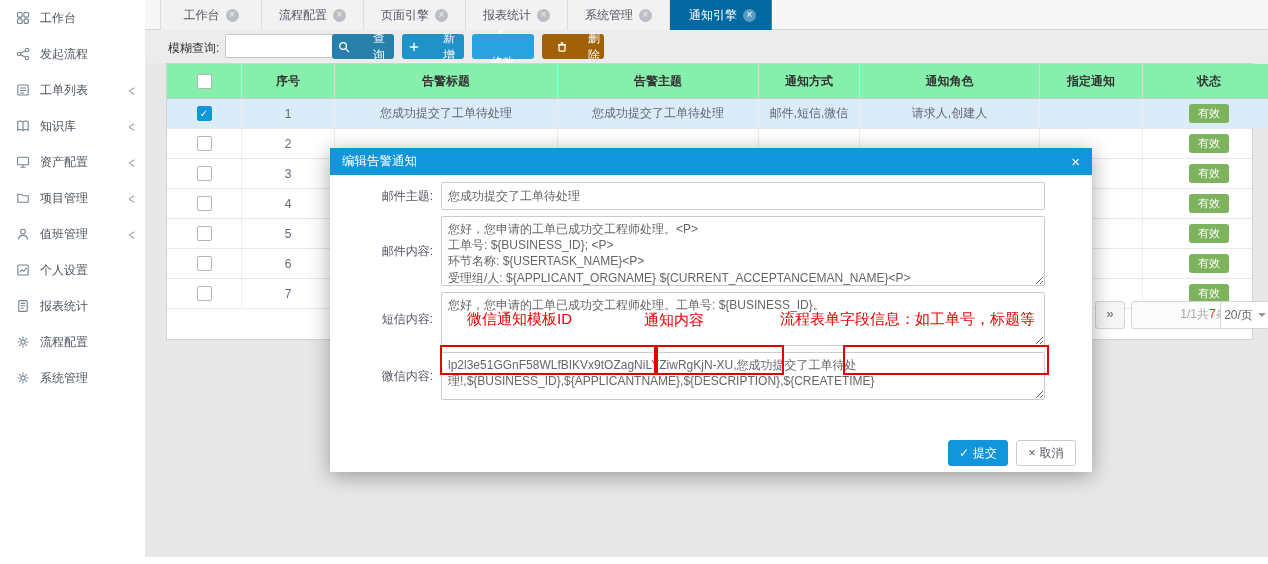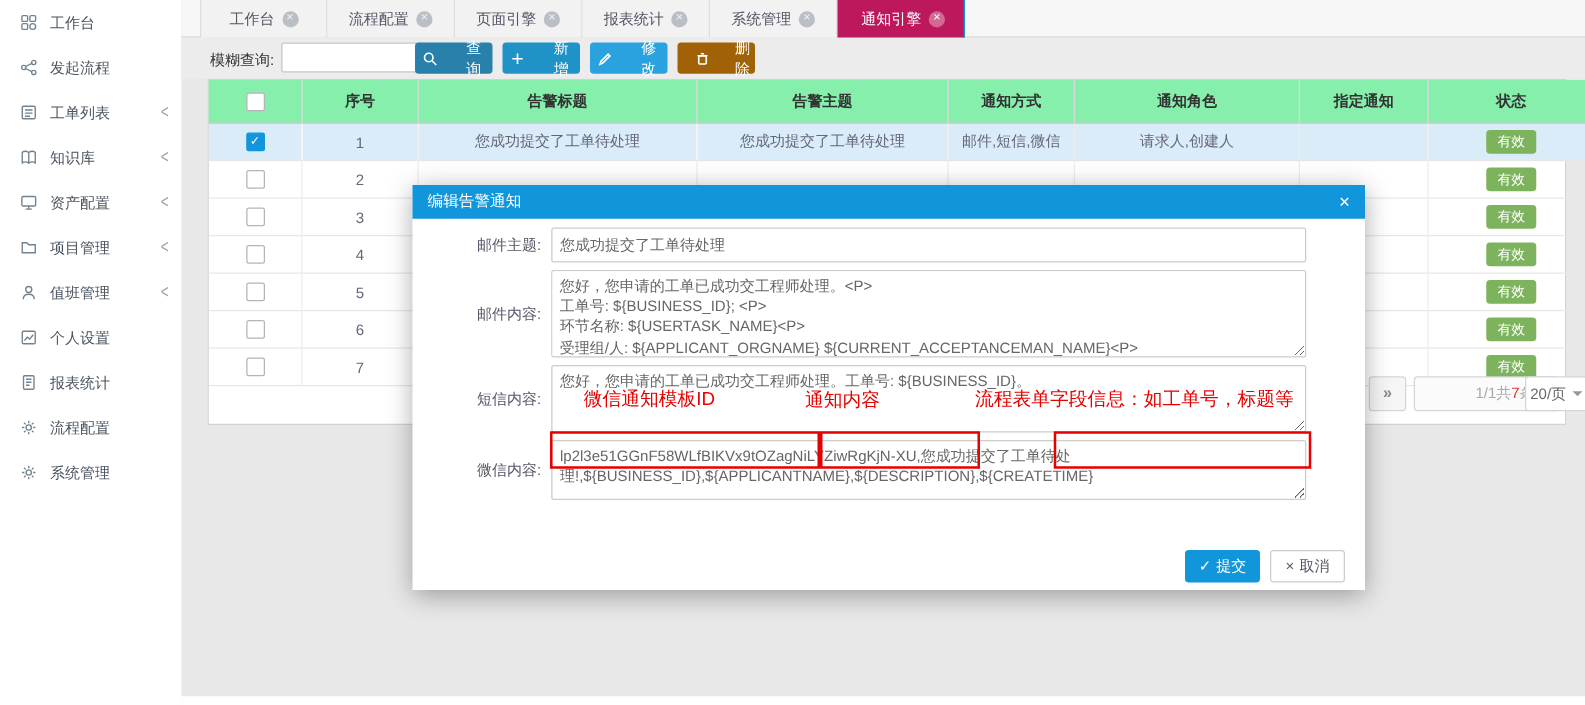"通知引擎" .tab.active { background: #be185d -> #0369a1 }
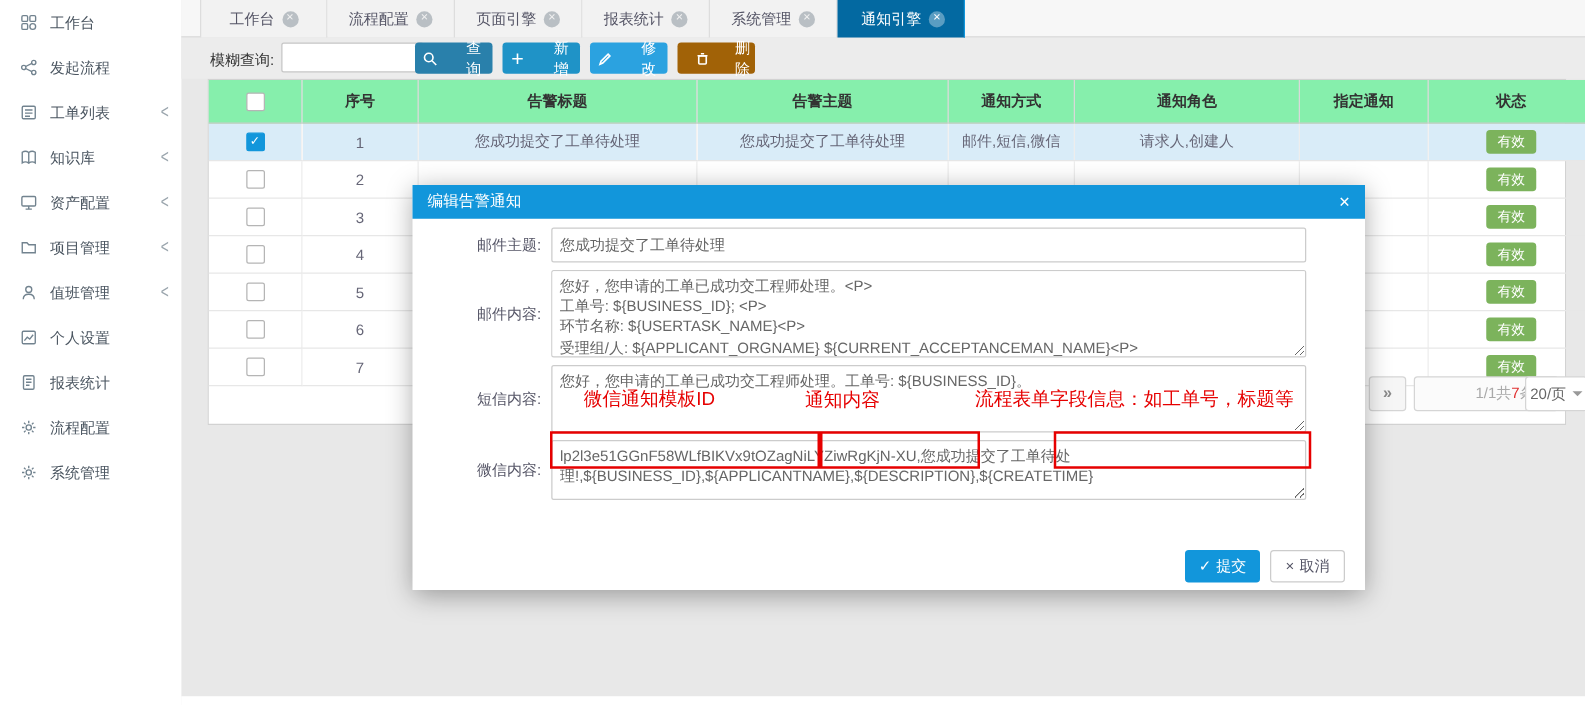"修改" .b-edit { flex-direction: none -> column }
